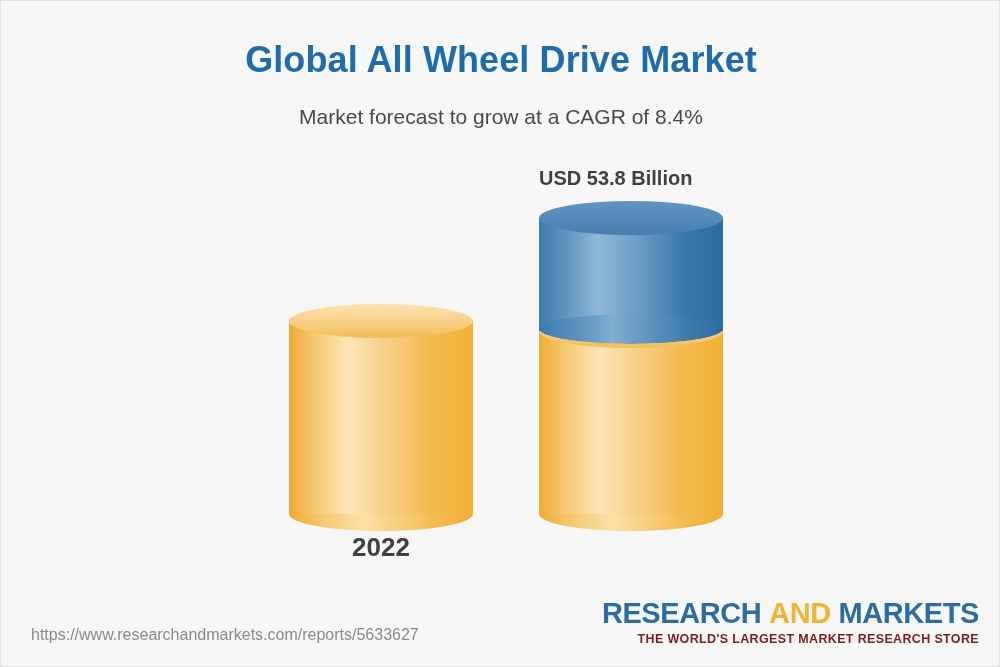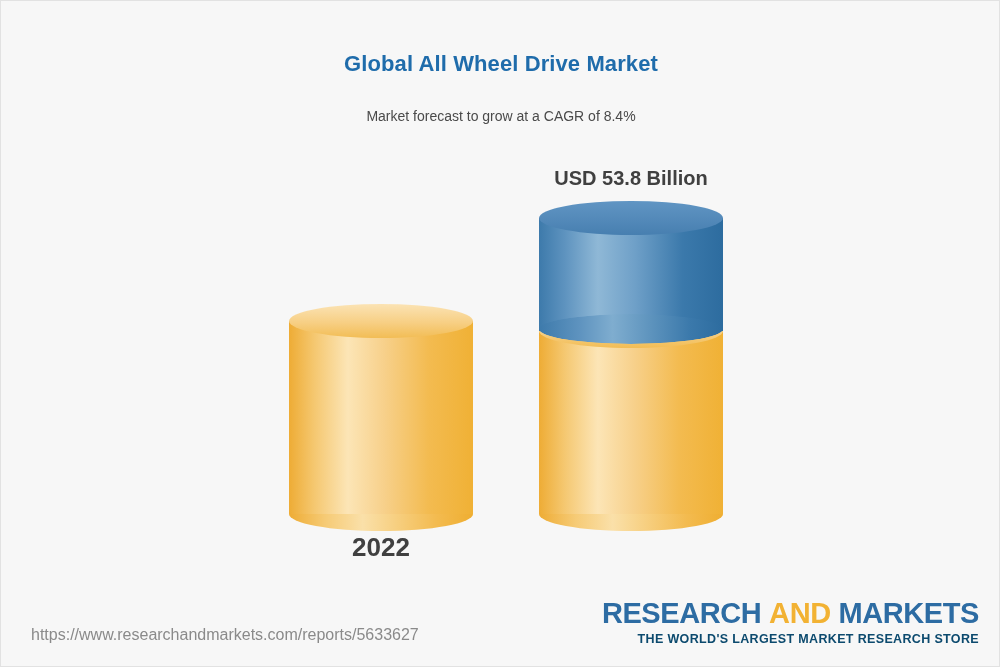"Global All Wheel Drive Market" .chart-title { font-size: 22px -> 36px; margin: 12px -> 0 }
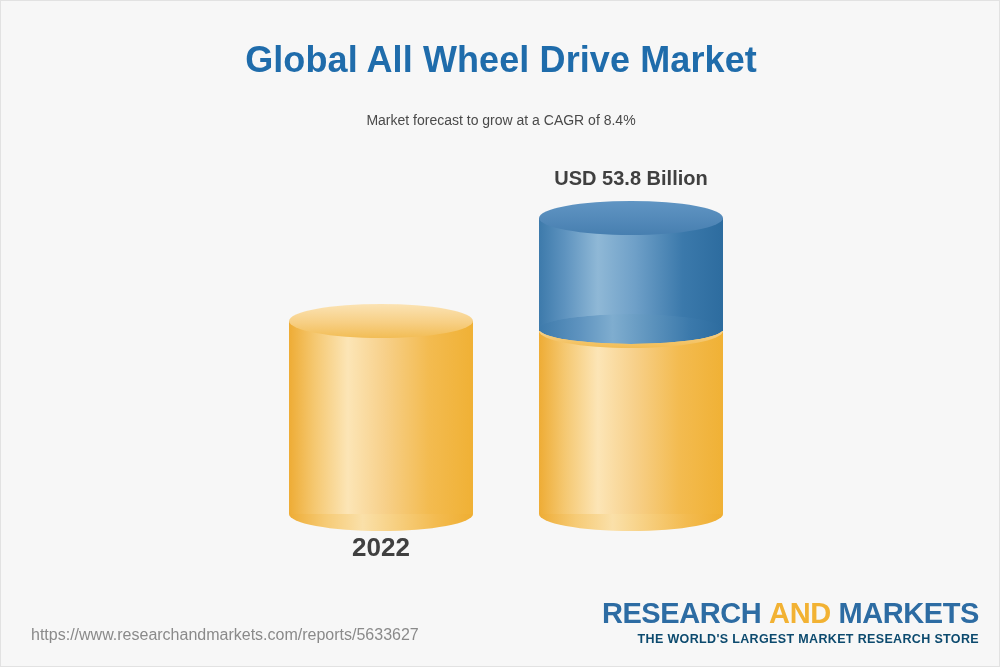"Market forecast to grow at" .chart-subtitle { font-size: 14px -> 21px; margin: 15px -> 8px }
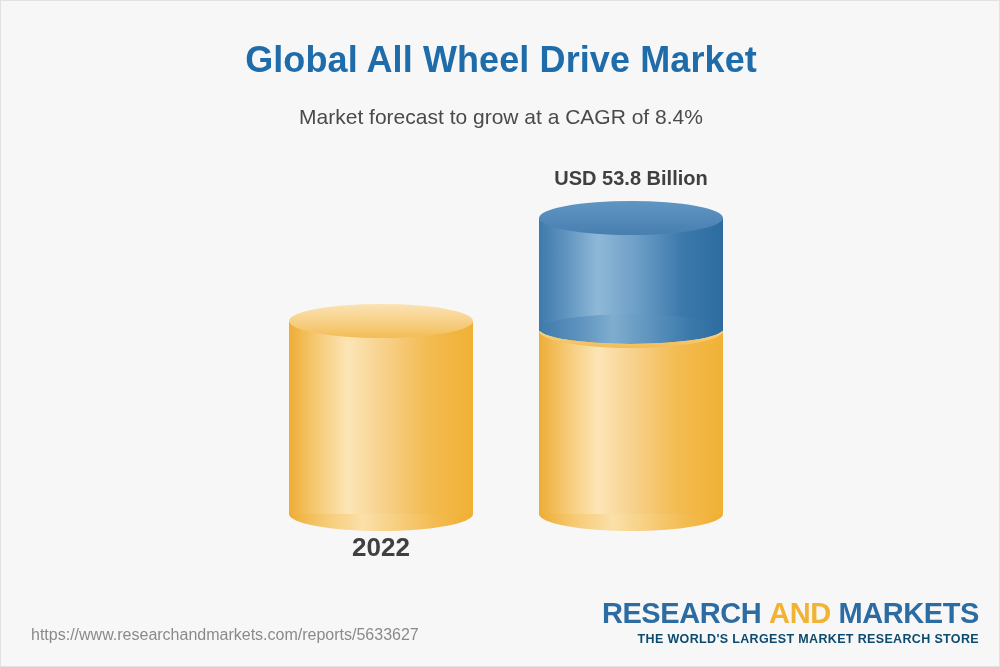"USD 53.8 Billion" .value-label { text-align: center -> none }
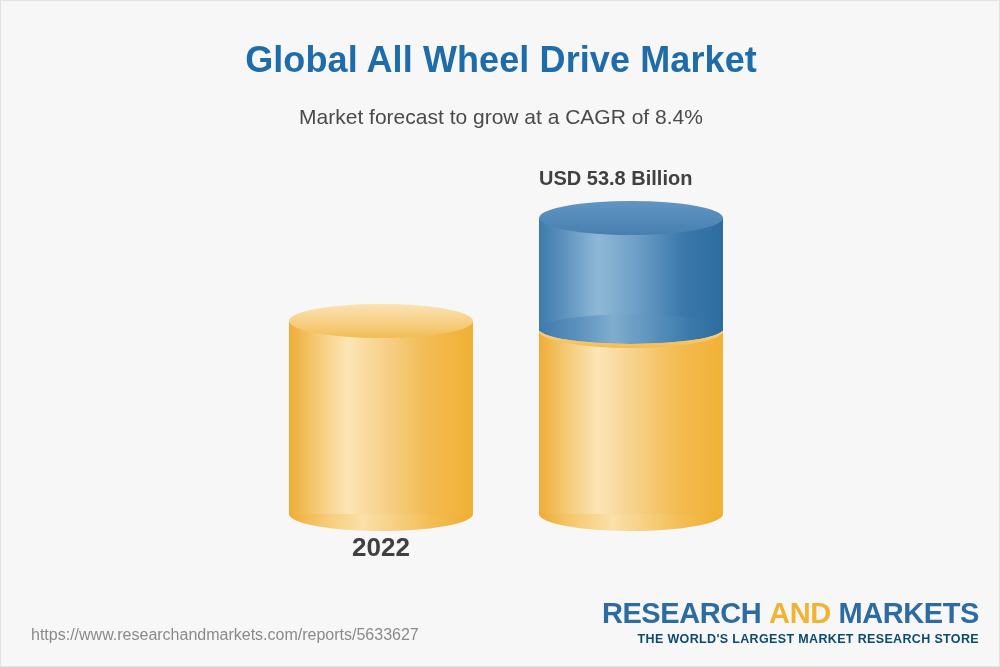"THE WORLD'S LARGEST MARKET RESEARCH" .brand-tagline { color: #0c4a6e -> #7f1d1d }
